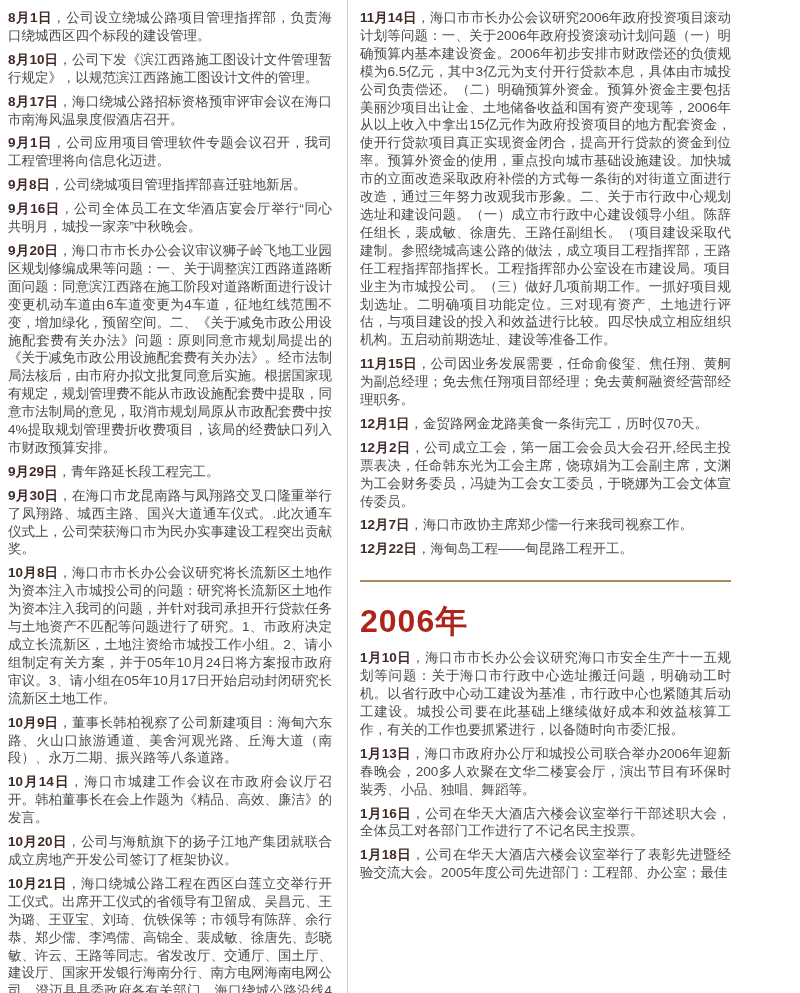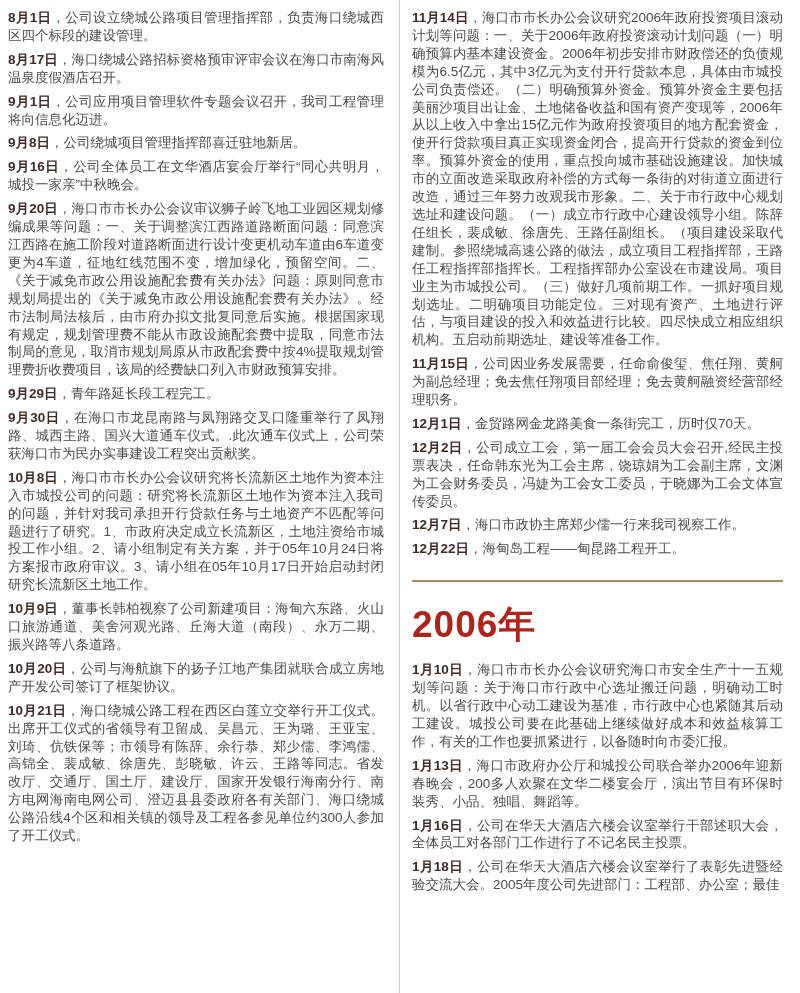"8月1日，公司设立绕城公路项目管理指挥部，负责海口绕城西区四个标段的建设管理。" .col-left { width: 400px -> 348px }
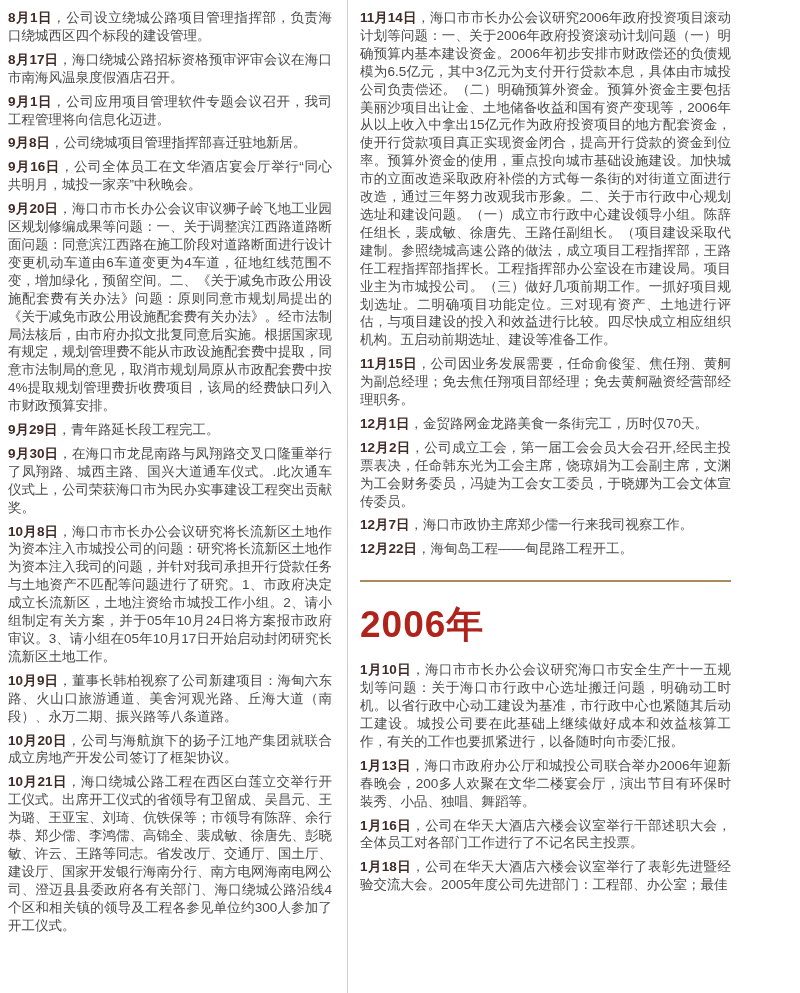"8月10日，公司下发《滨江西路施工图设计文件管理暂行规定》，以规范滨江西路施工图" p.entry { html: none -> <p><span>8月10日</span><span>，公司下发《滨江西路施工图设计文件管理暂行规定》，以规范滨江西路施工图设计文件的管理。</span></p> }
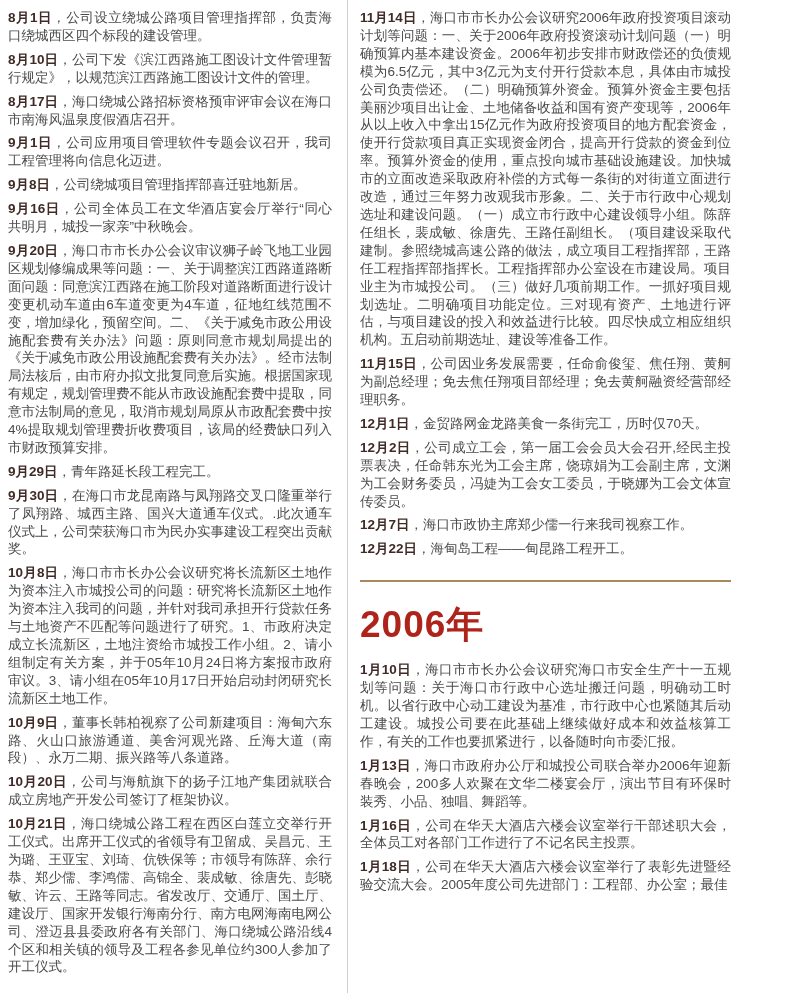"2006年" .year-heading { font-size: 37px -> 32px; margin: 18px 0 11px -> 18px 0 5px }
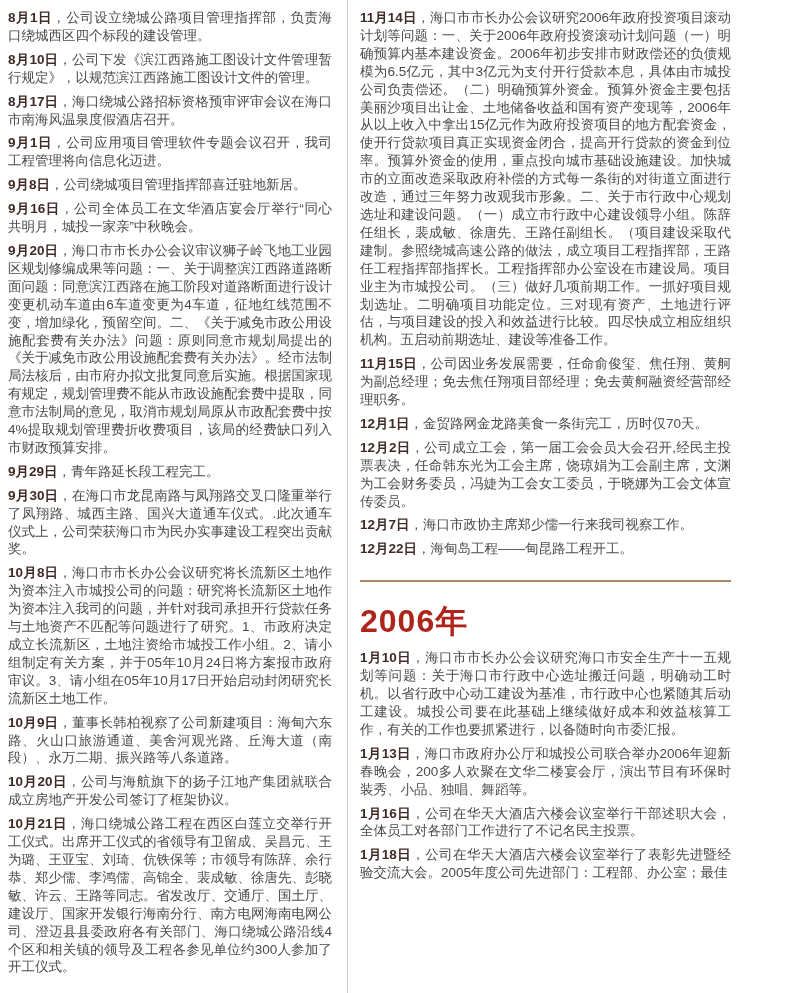"10月14日，海口市城建工作会议在市政府会议厅召开。韩柏董事长在会上作题为《精品" p.entry { html: none -> <p><span>10月14日</span><span>，海口市城建工作会议在市政府会议厅召开。韩柏董事长在会上作题为《精品、高效、廉洁》的发言。</span></p> }
